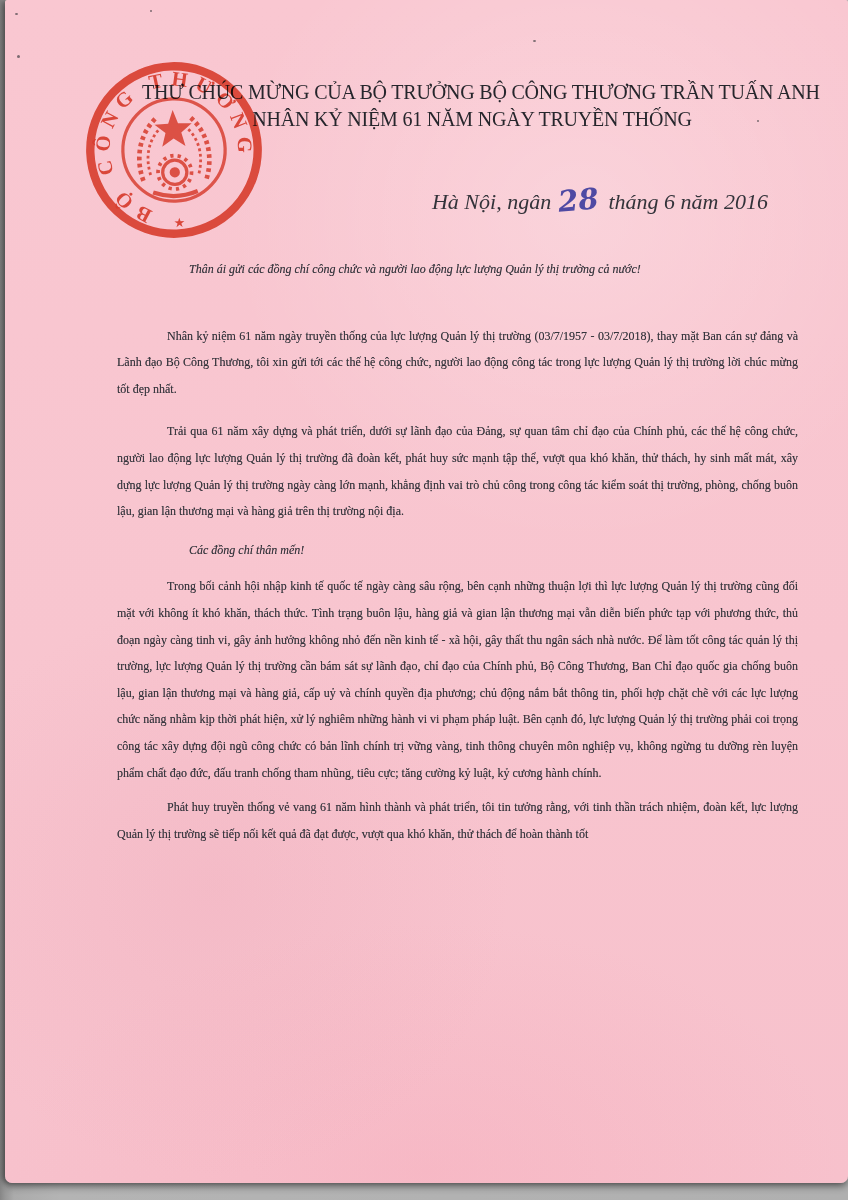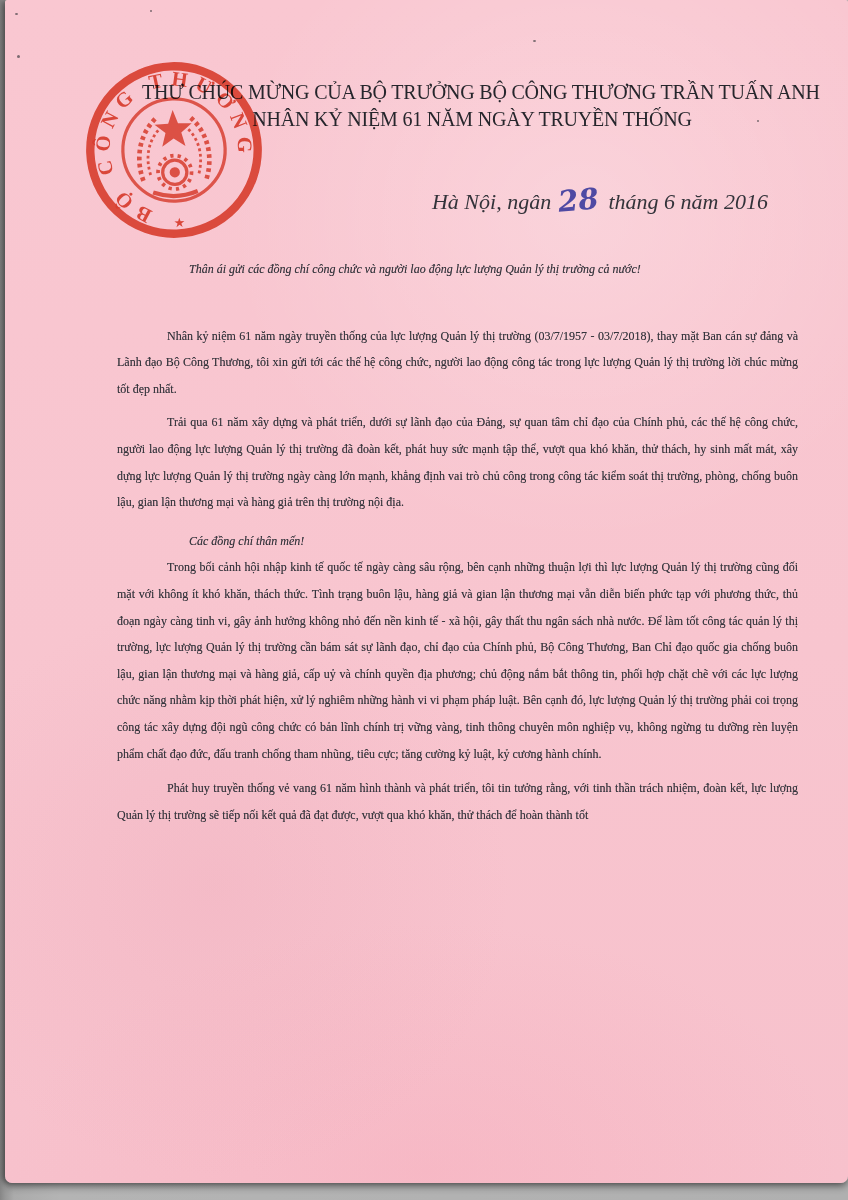"Nhân kỷ niệm 61 năm ngày truyền thống của" p.para1 { margin-bottom: 7px -> 16px }
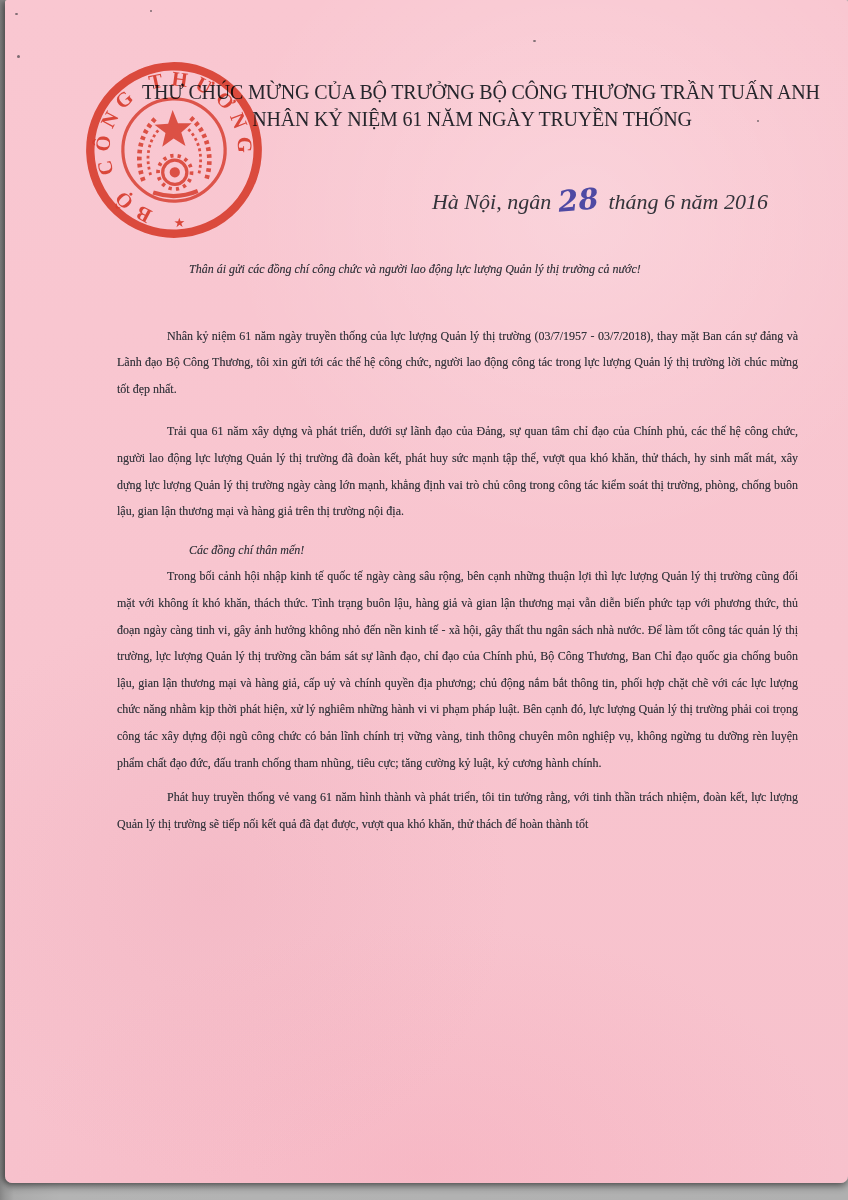"Các đồng chí thân mến!" p.greeting { margin-bottom: none -> 10px }
